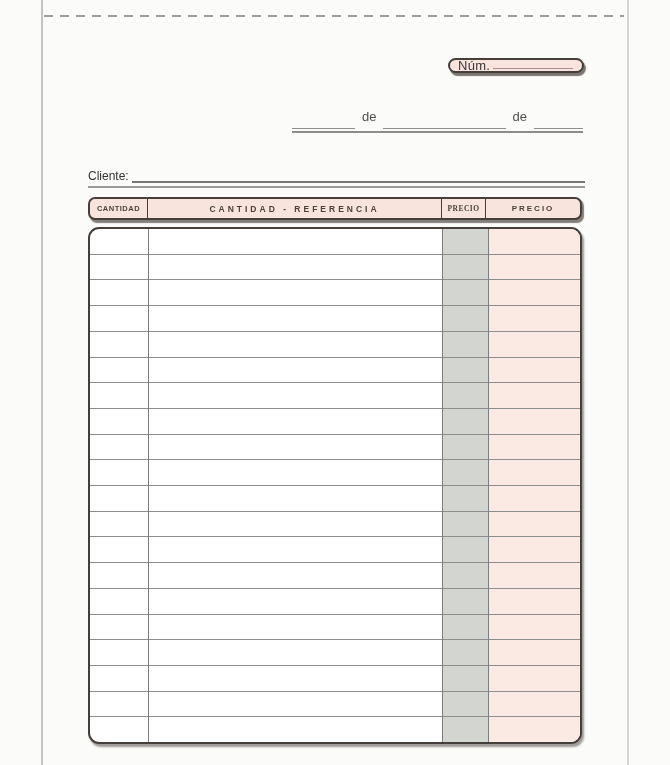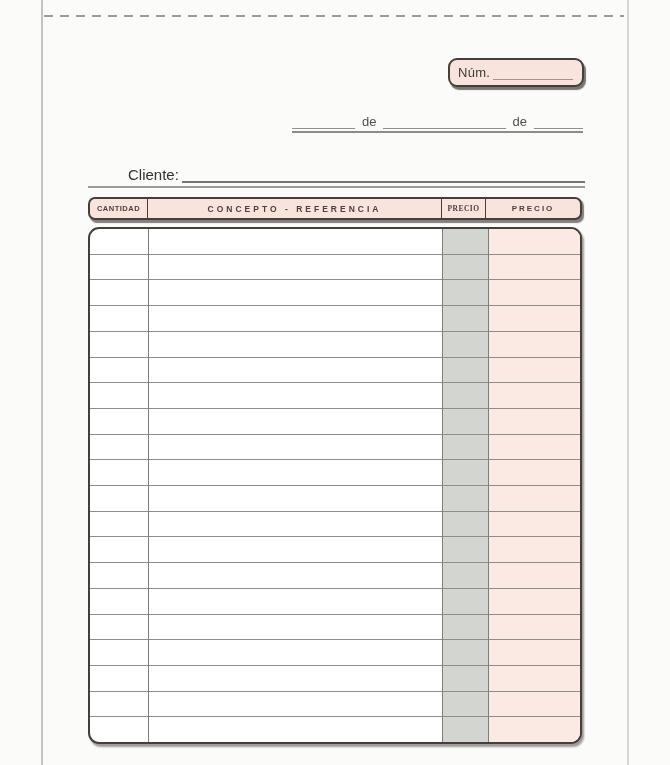"Núm." .num-box { height: 29px -> 15px }
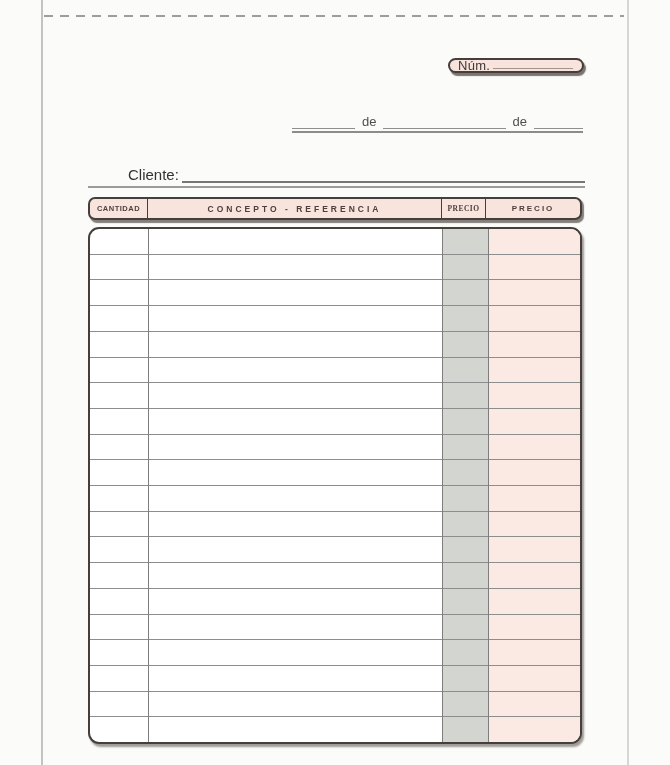"de" .date-row { align-items: flex-end -> flex-start }
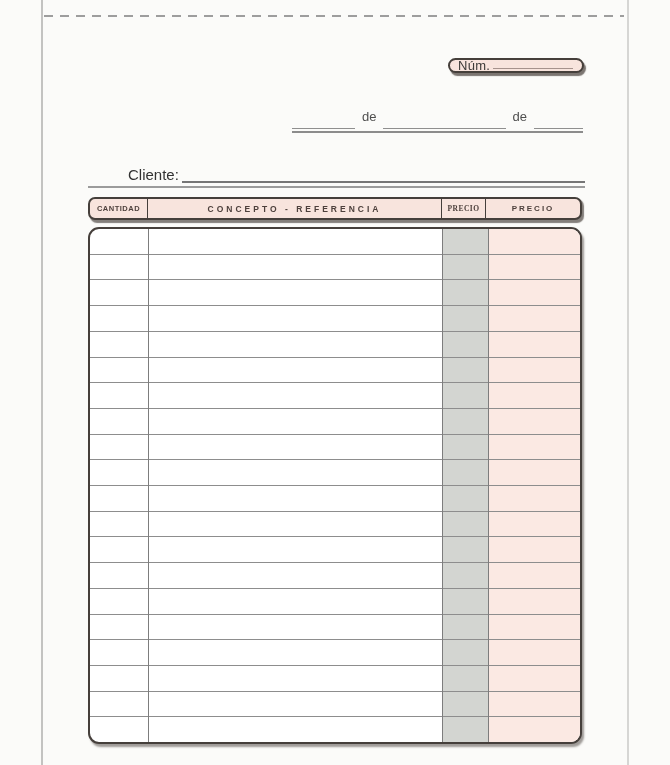"Cliente:" .cliente-label { font-size: 15px -> 12px; margin-left: 40px -> none }
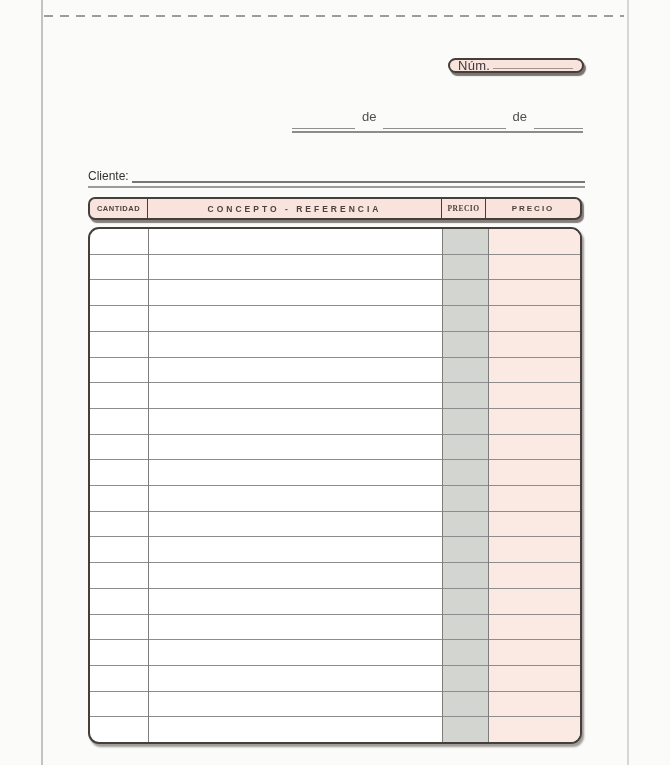"CONCEPTO - REFERENCIA" div.th { text: CONCEPTO -> CANTIDAD }
